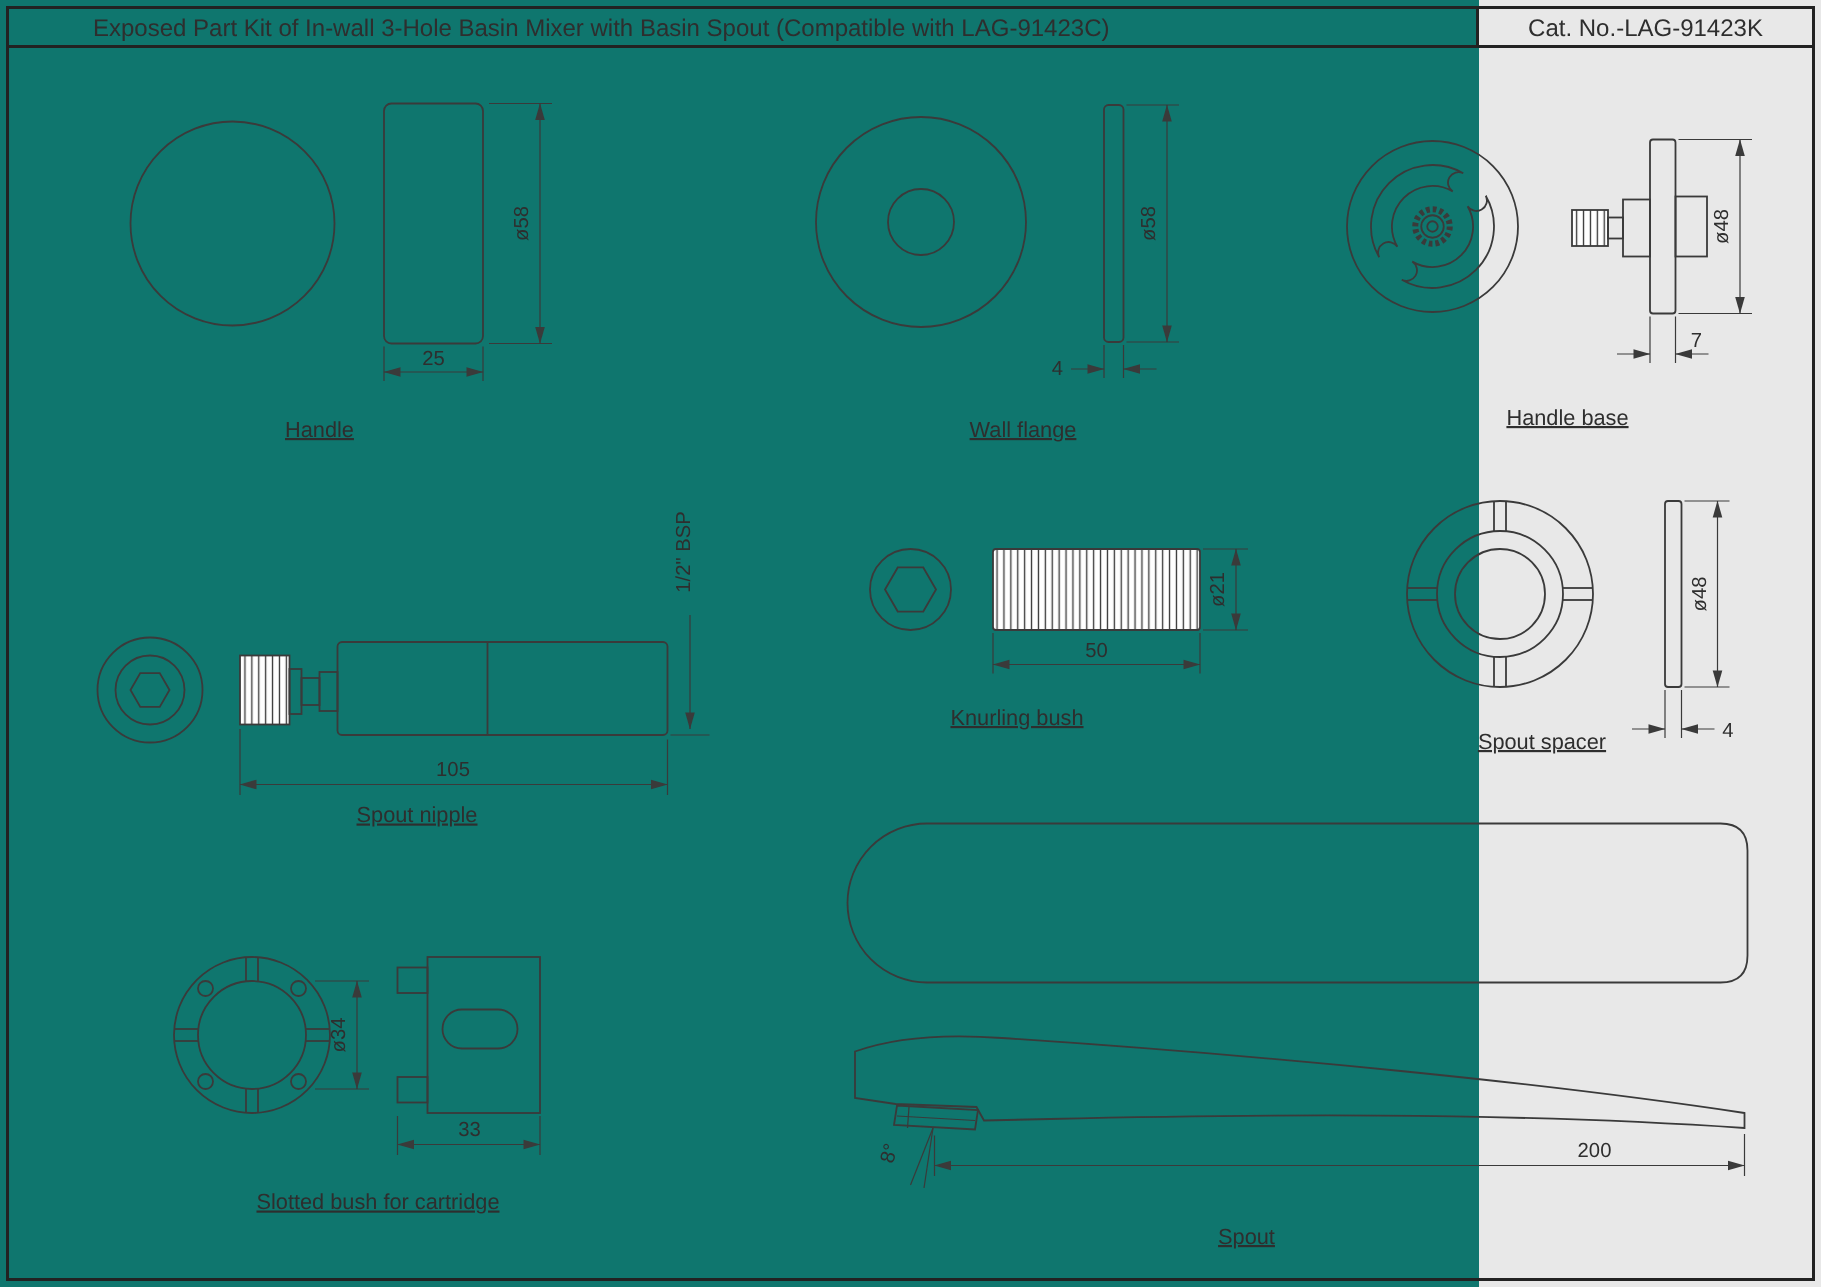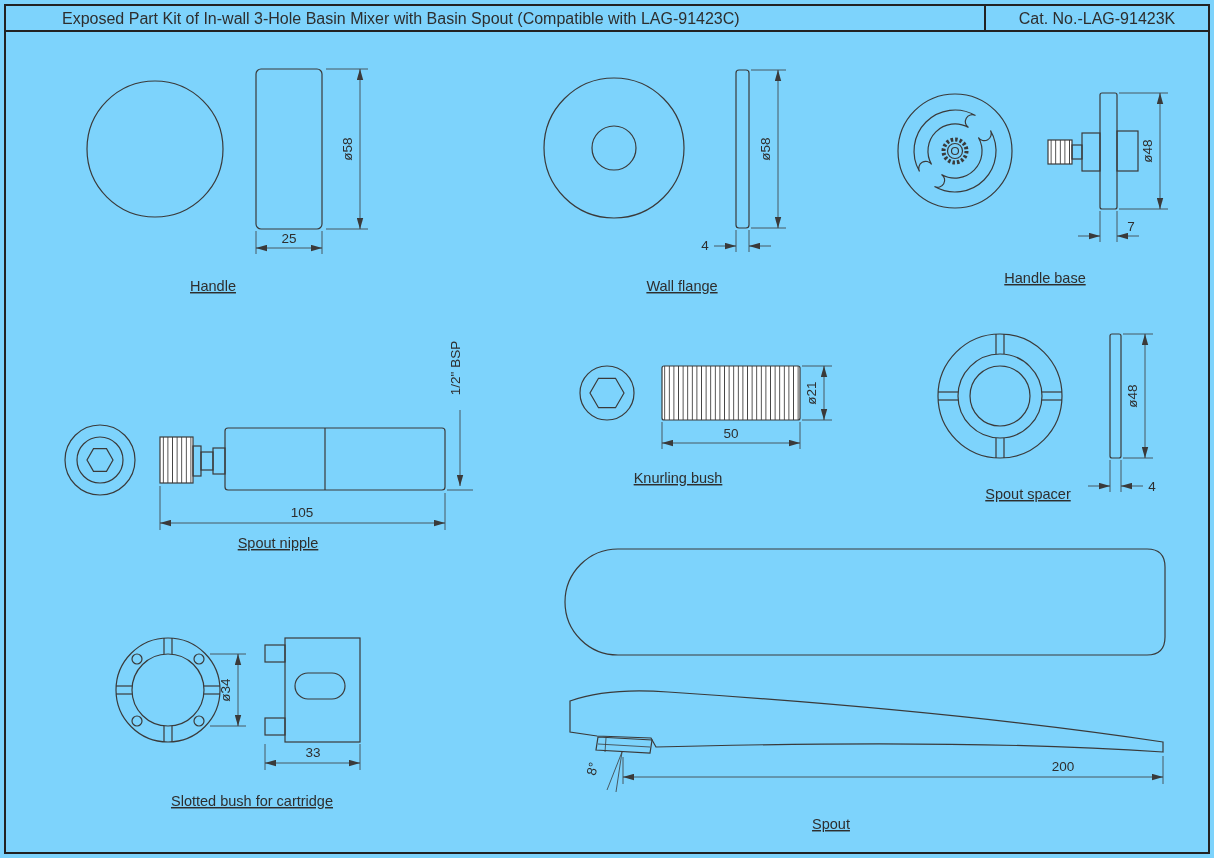"Exposed Part Kit of In-wall" .page { background: #7dd3fc -> #0f766e; width: 1214px -> 986px }
